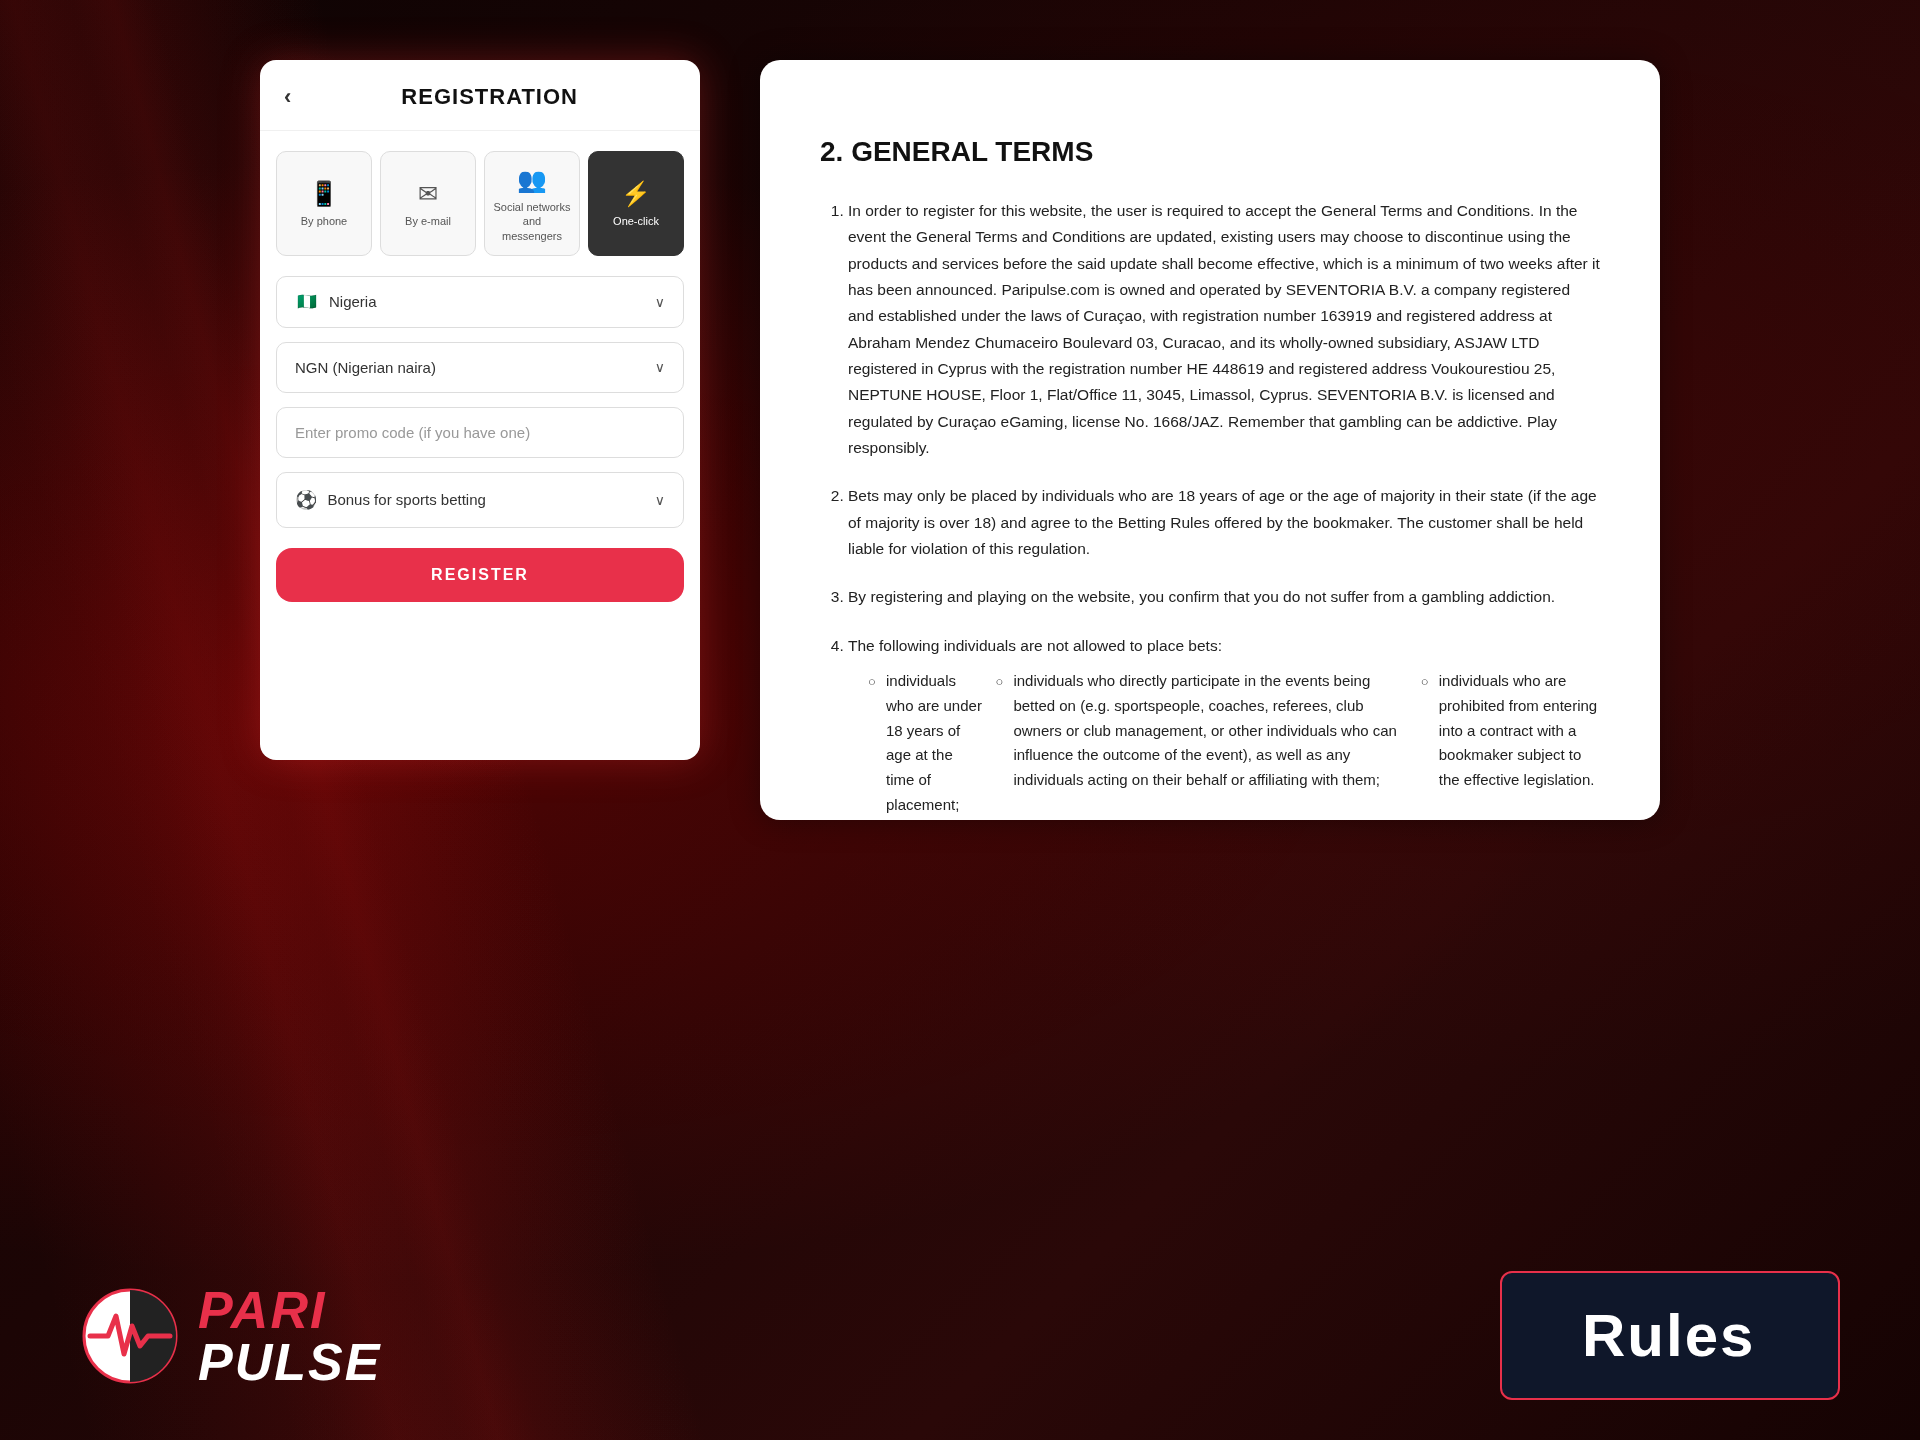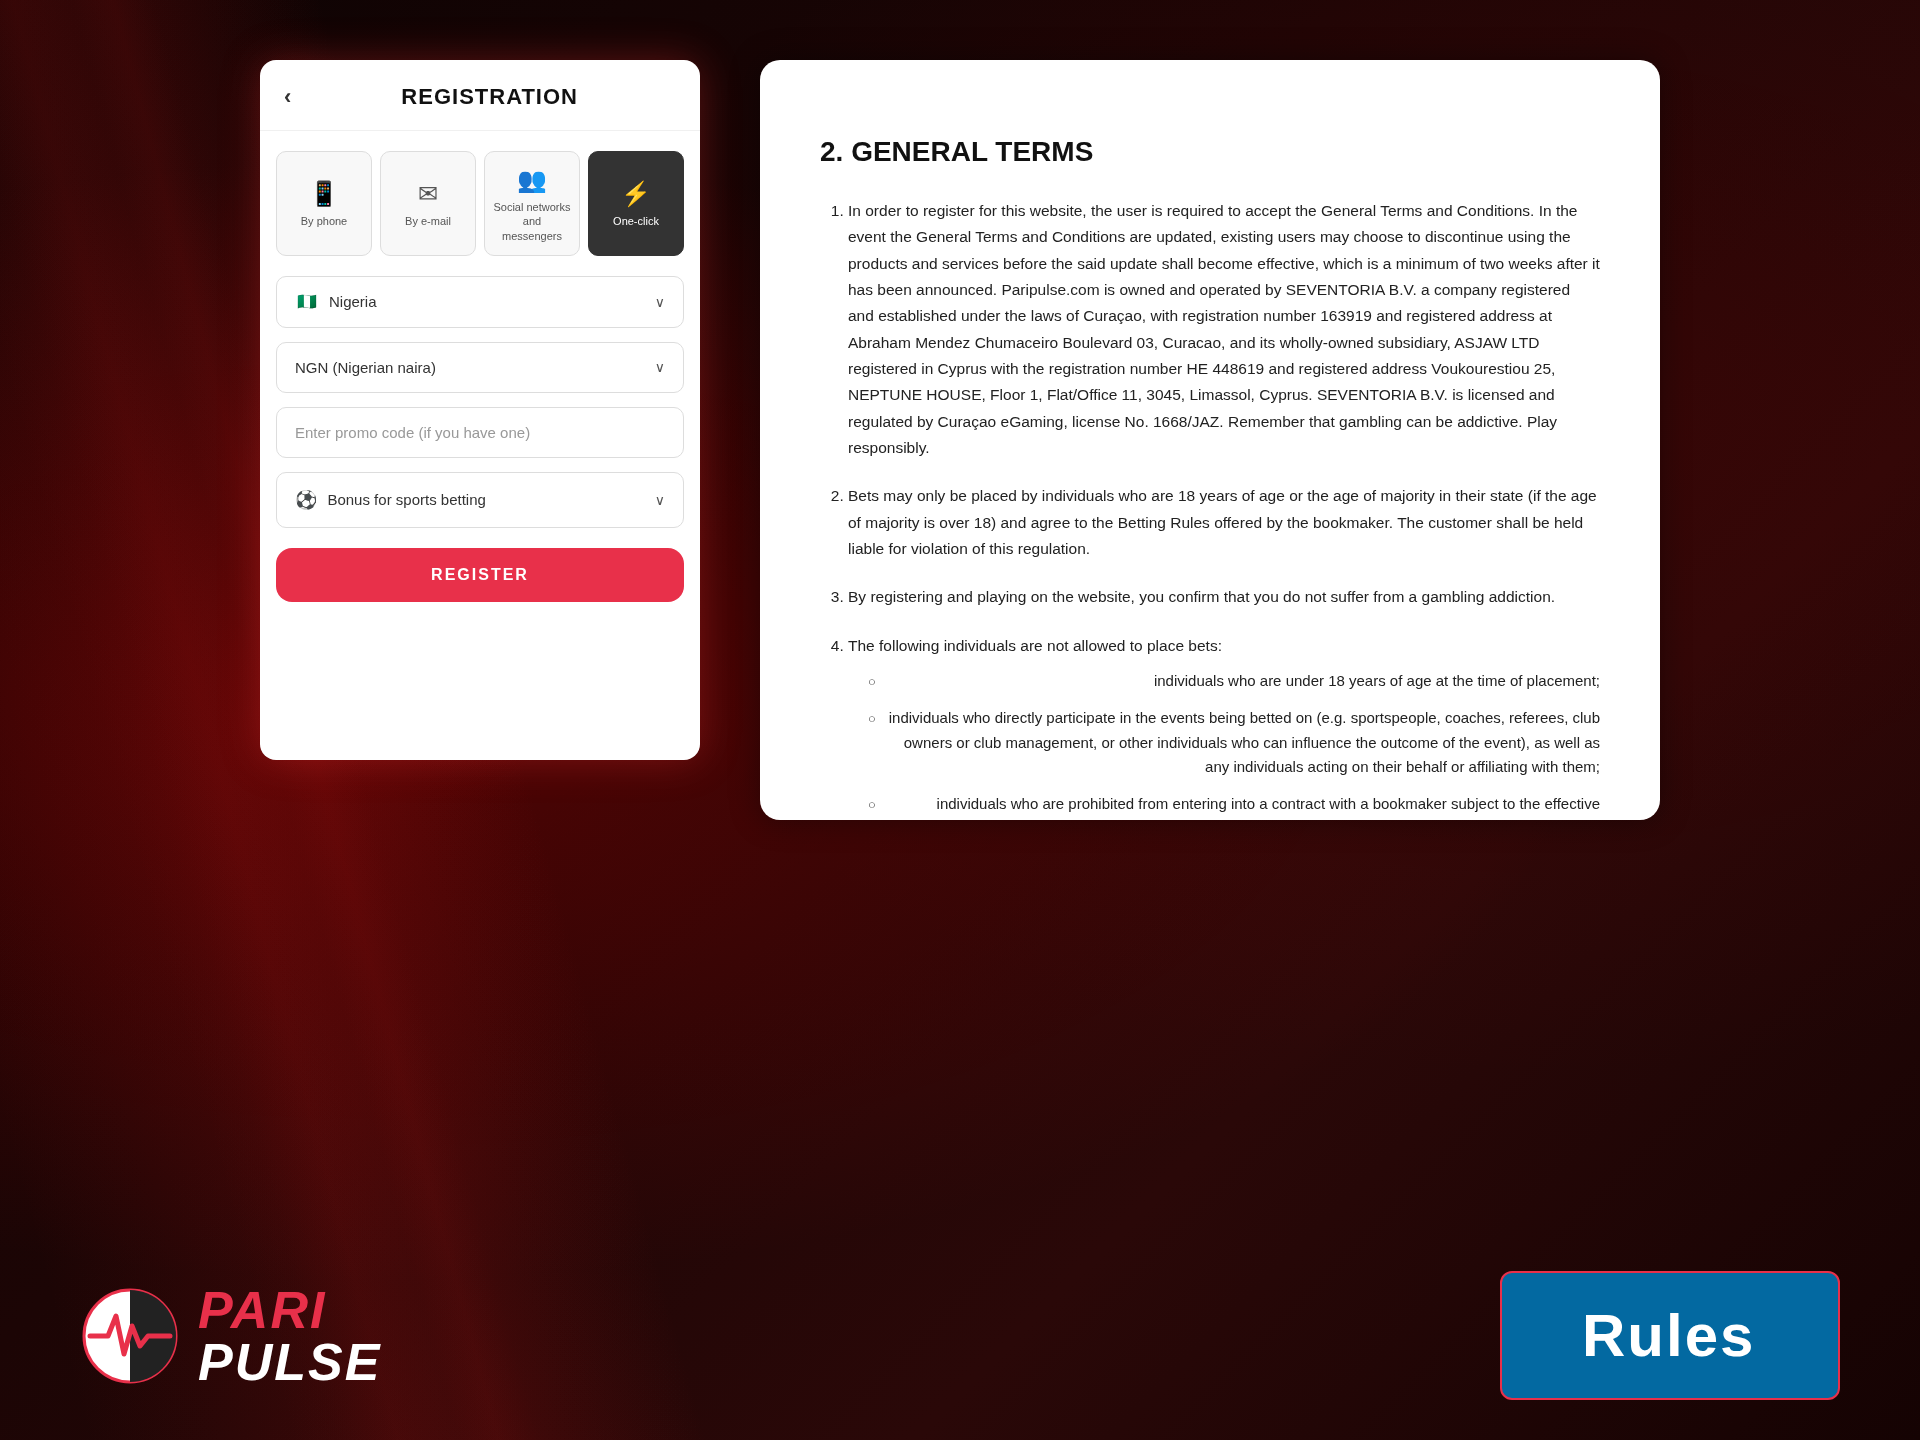"individuals who are under 18" .rules-sub-list { flex-direction: column -> row; text-align: right -> none }
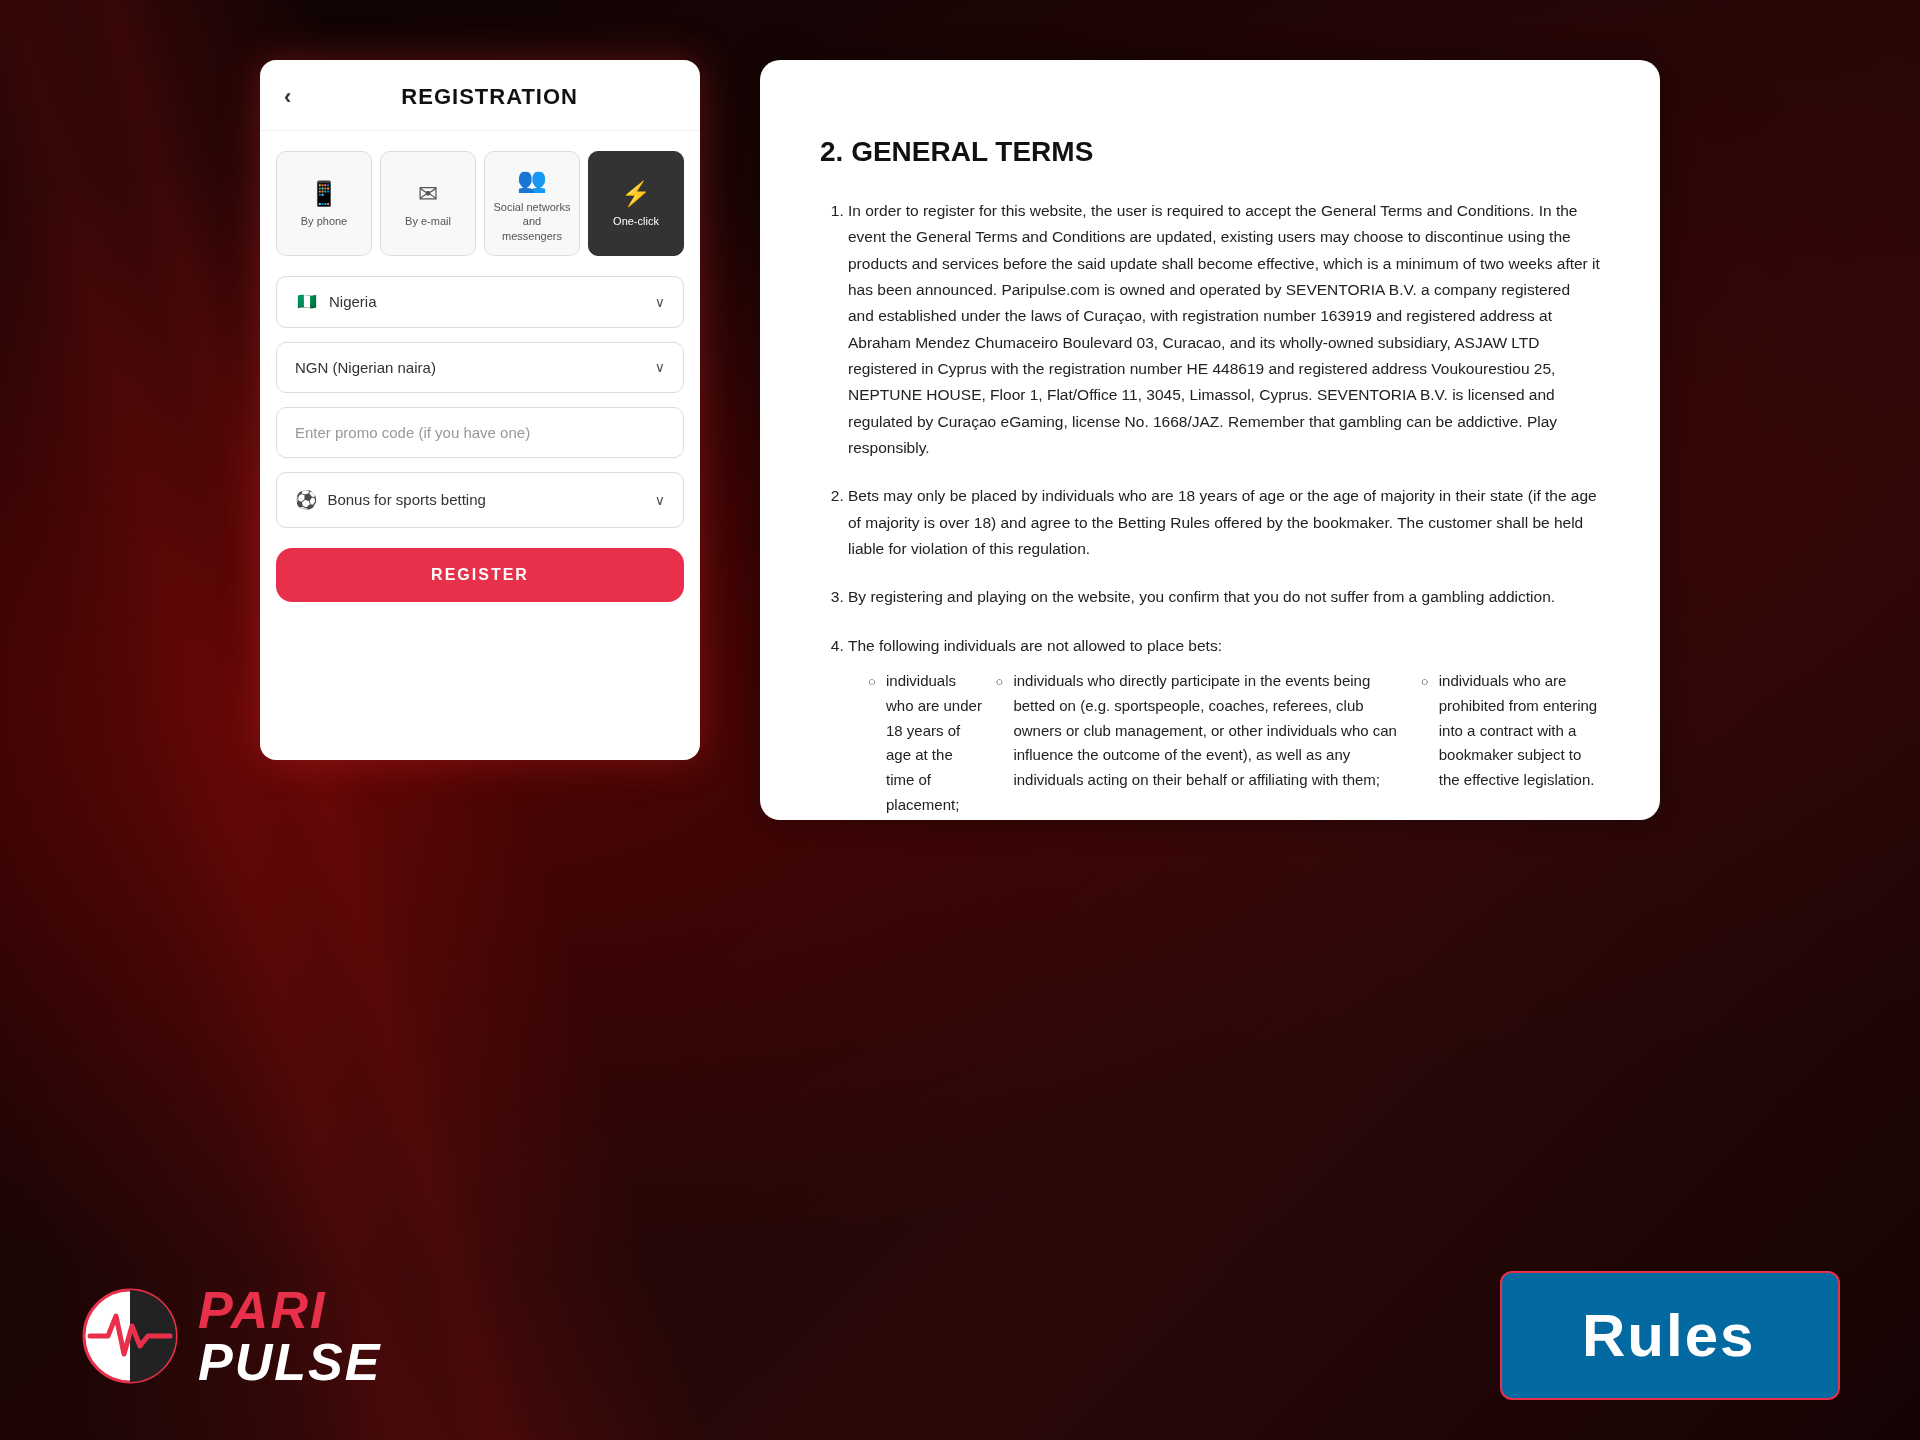"Rules" .rules-badge { background: #0369a1 -> #0f172a }
